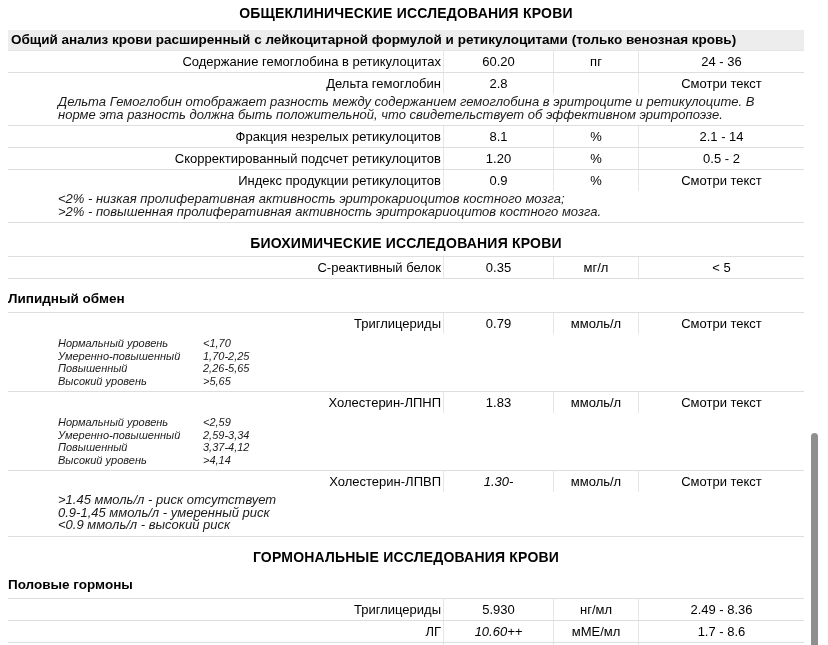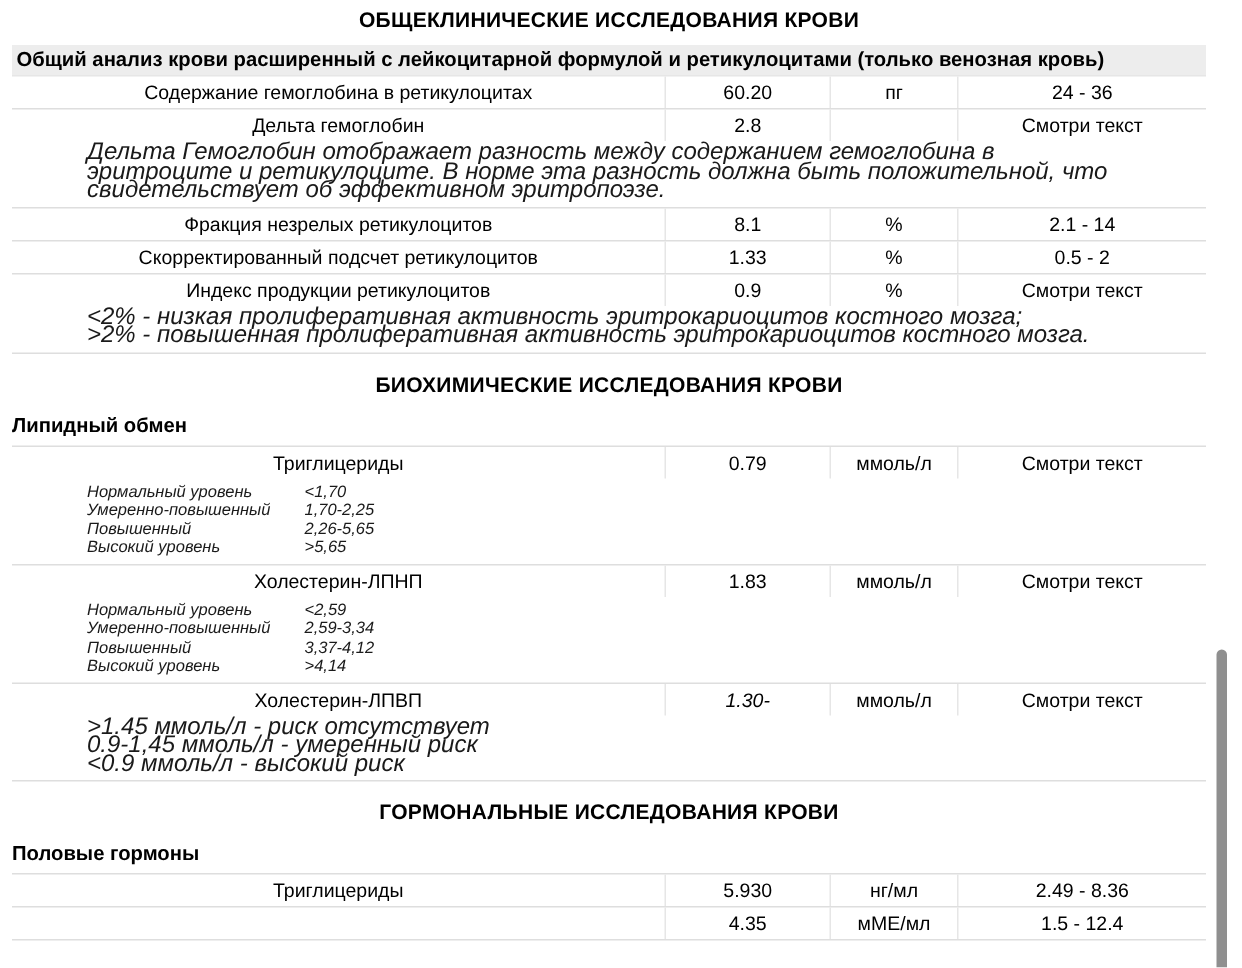"Содержание гемоглобина в ретикулоцитах" .cell.name { text-align: center -> right }
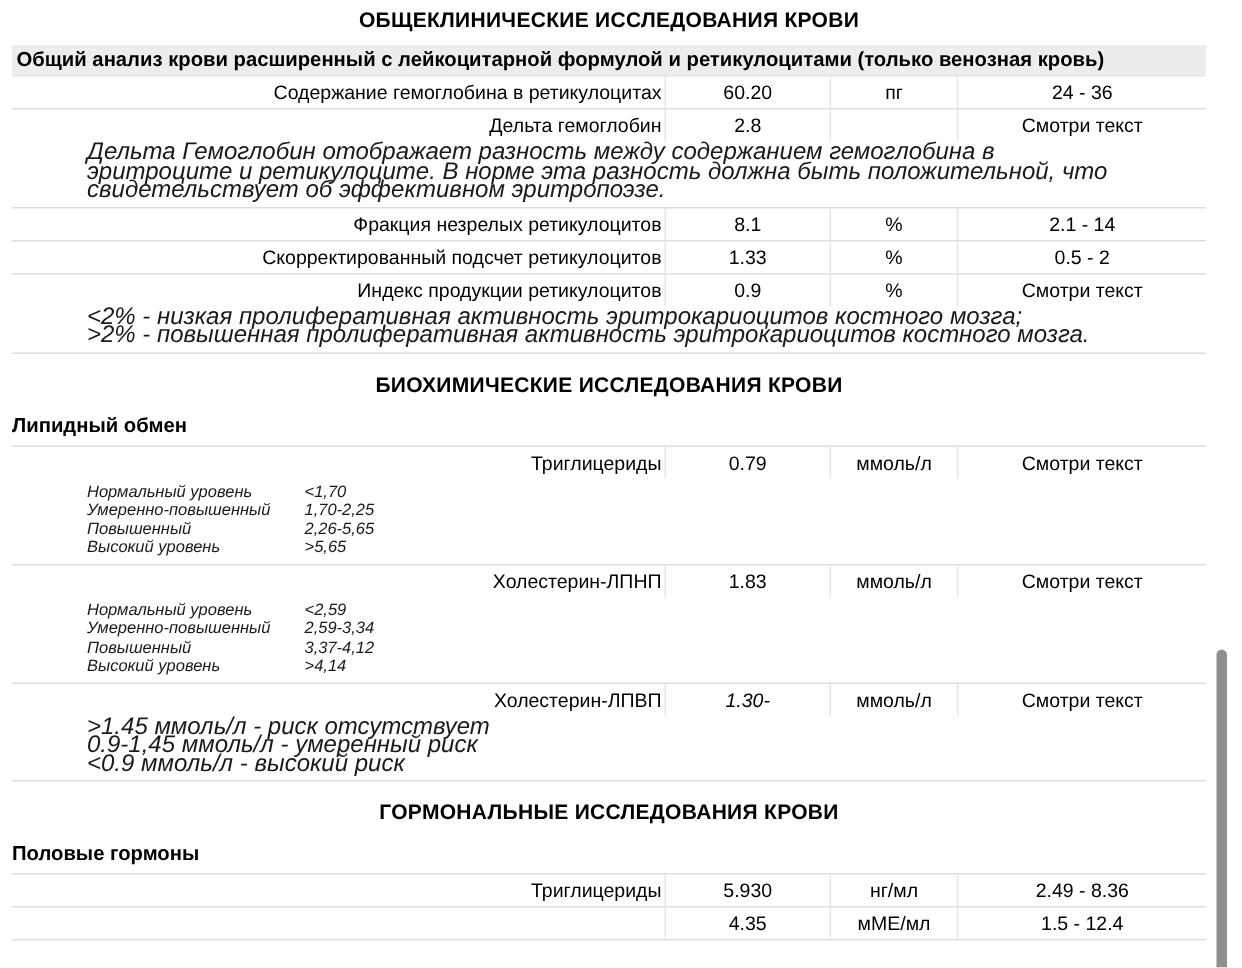"Дельта Гемоглобин отображает разность" .note-line { font-size: 16px -> 13px }
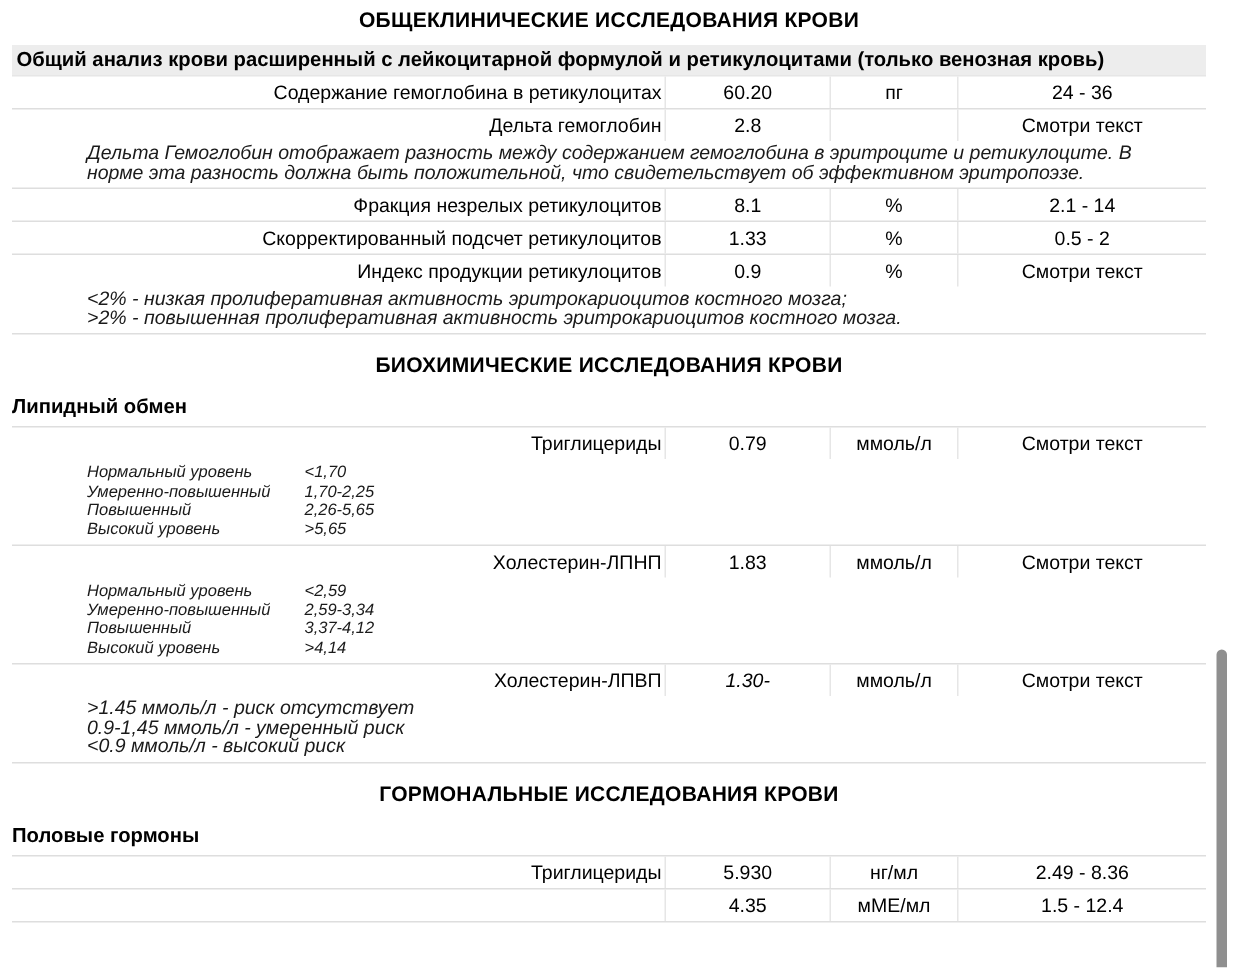"1.33" span { text: 1.33 -> 1.20 }
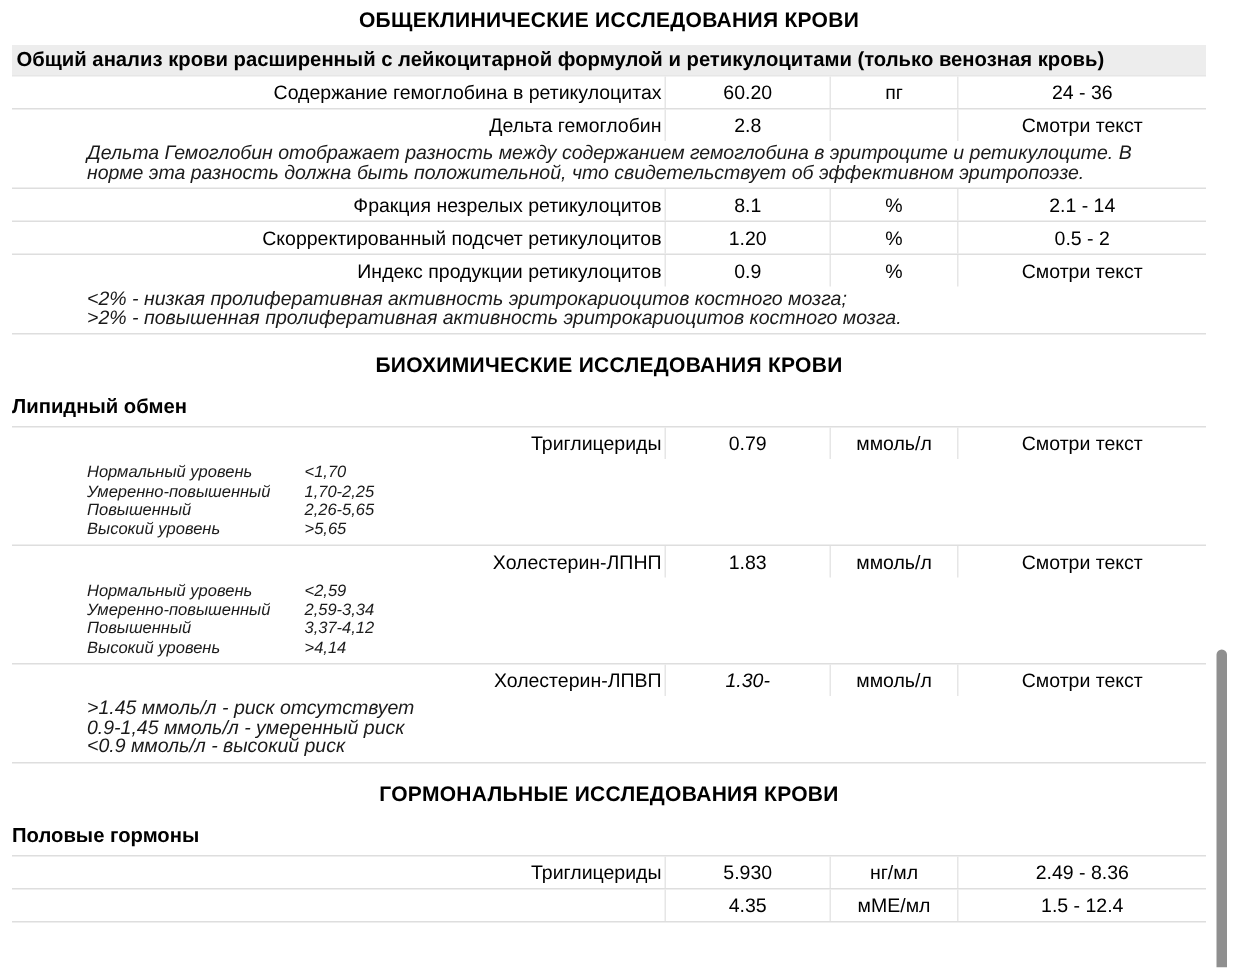"С-реактивный белок" div.results-table { html: none -> <div> <div> <div> <div><span>С-реактивный белок</span></div> <div> <span>0.35</span> </div> <div> <span>мг/л</span> </div> <div> <span>&lt; 5</span> </div> </div> </div> </div> }
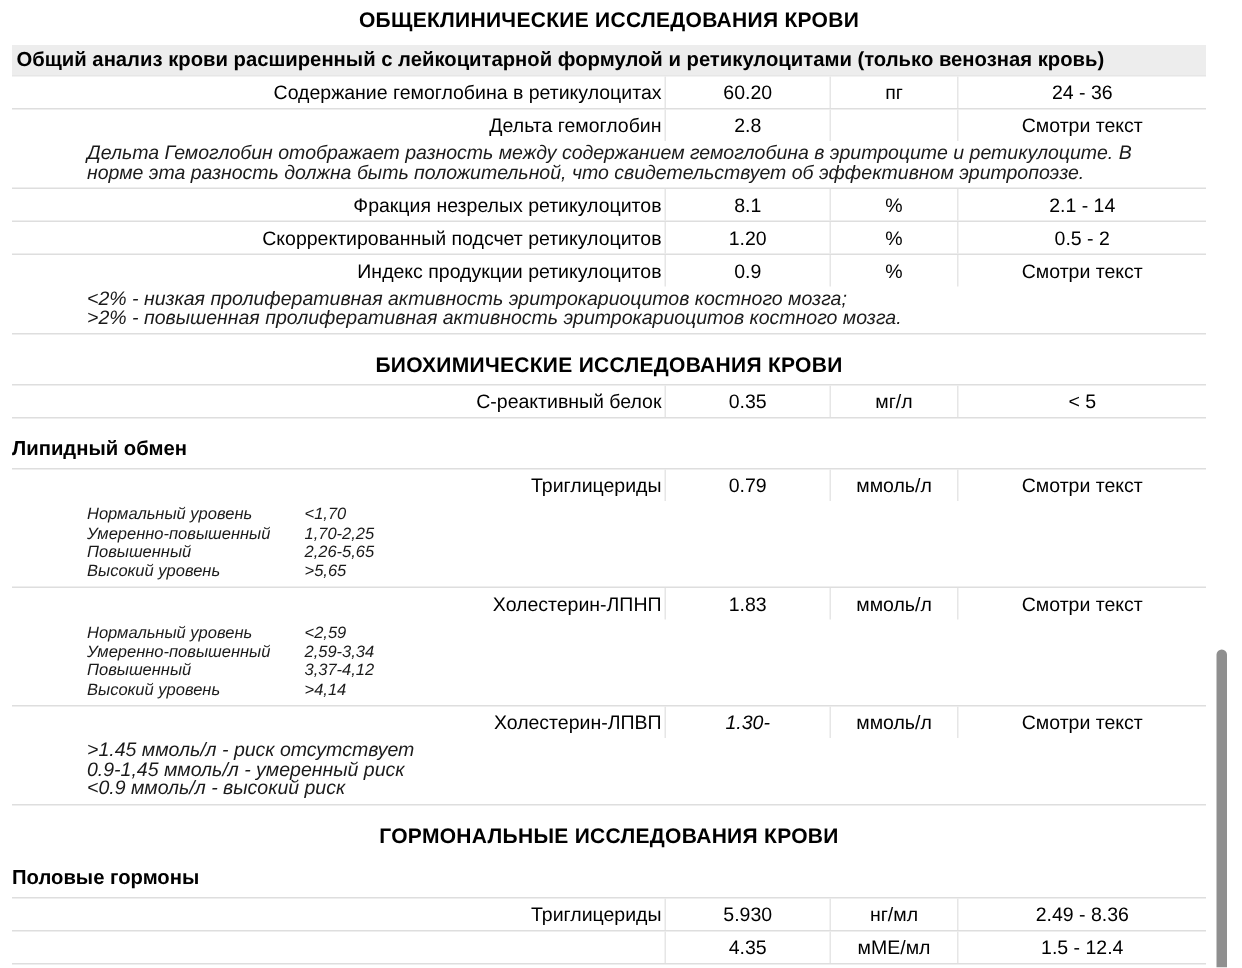"ЛГ" div.entry { html: none -> <div> <div> <div><span>ЛГ</span></div> <div> <span>10.60++</span> </div> <div> <span>мМЕ/мл</span> </div> <div> <span>1.7 - 8.6</span> </div> </div> </div> }
